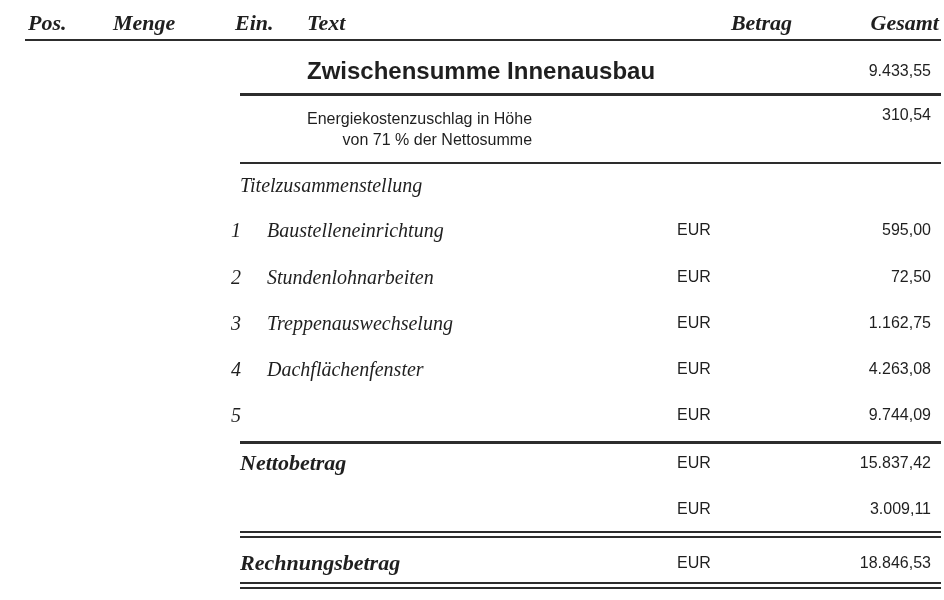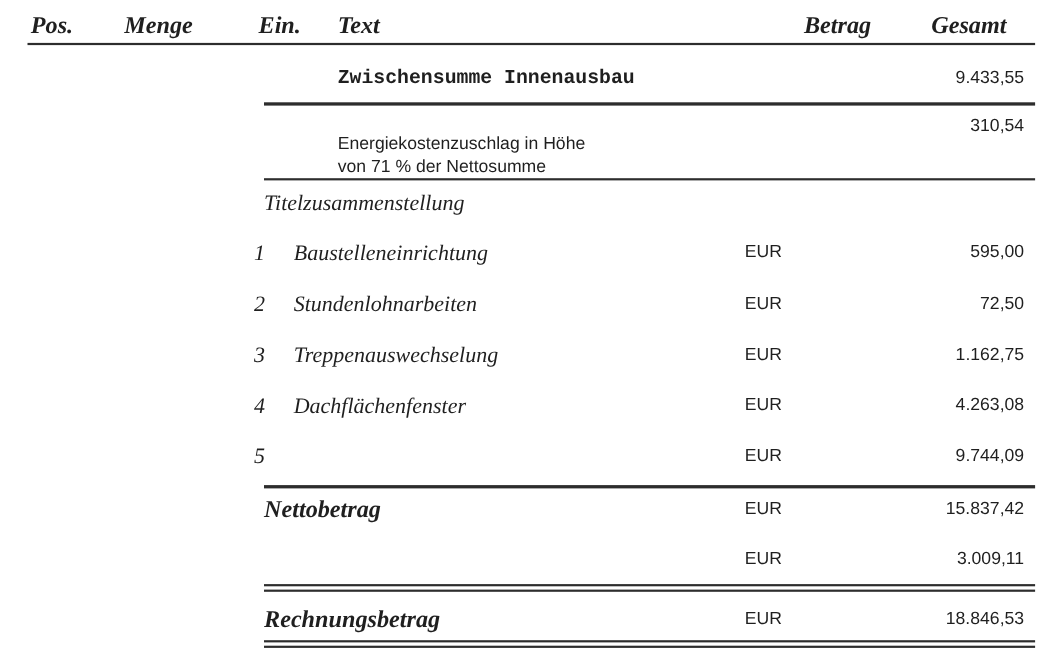"Gesamt" div.abs { right: 29px -> 5px }
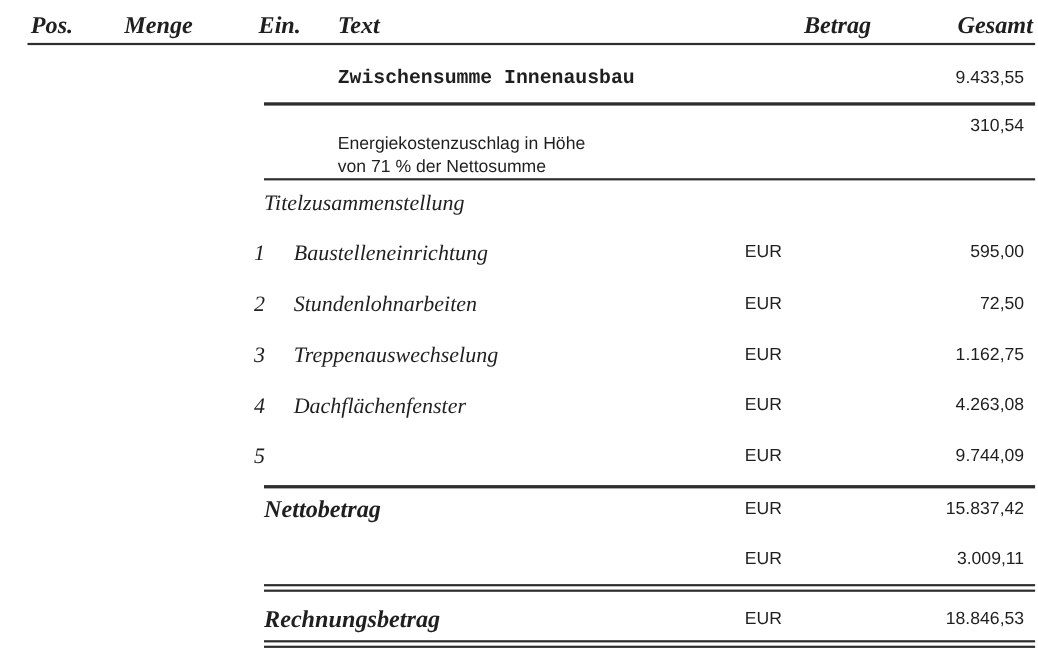"Zwischensumme Innenausbau" .sans-b { font-family: Liberation Mono, monospace -> Liberation Sans, sans-serif; font-size: 18px -> 24px }
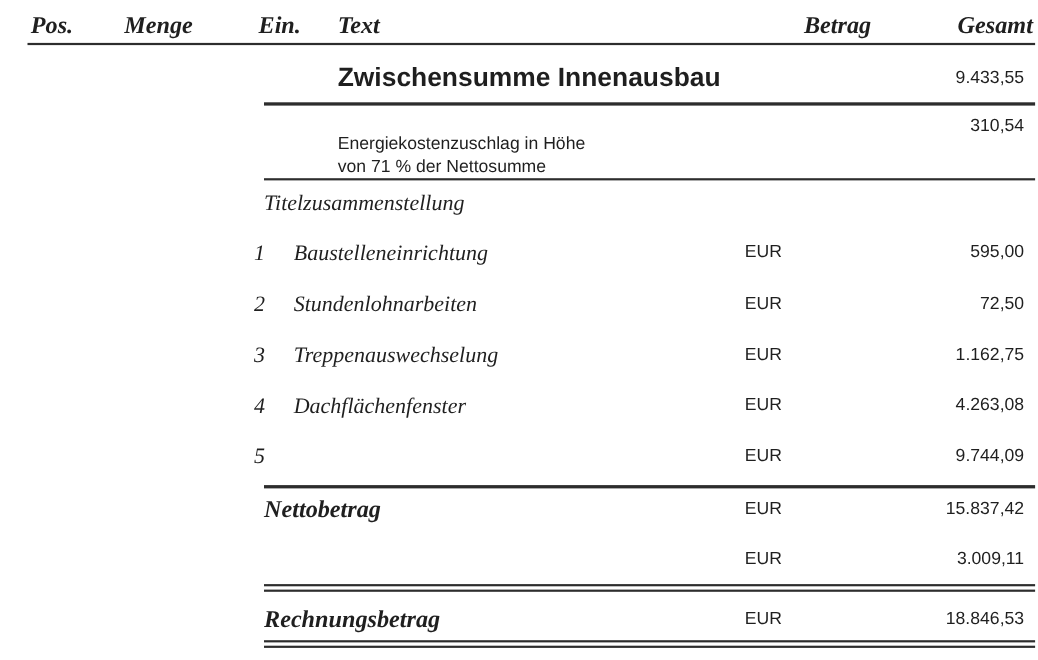"Energiekostenzuschlag in Höhe" div.sans { text-align: none -> right; top: 16px -> 4px }
